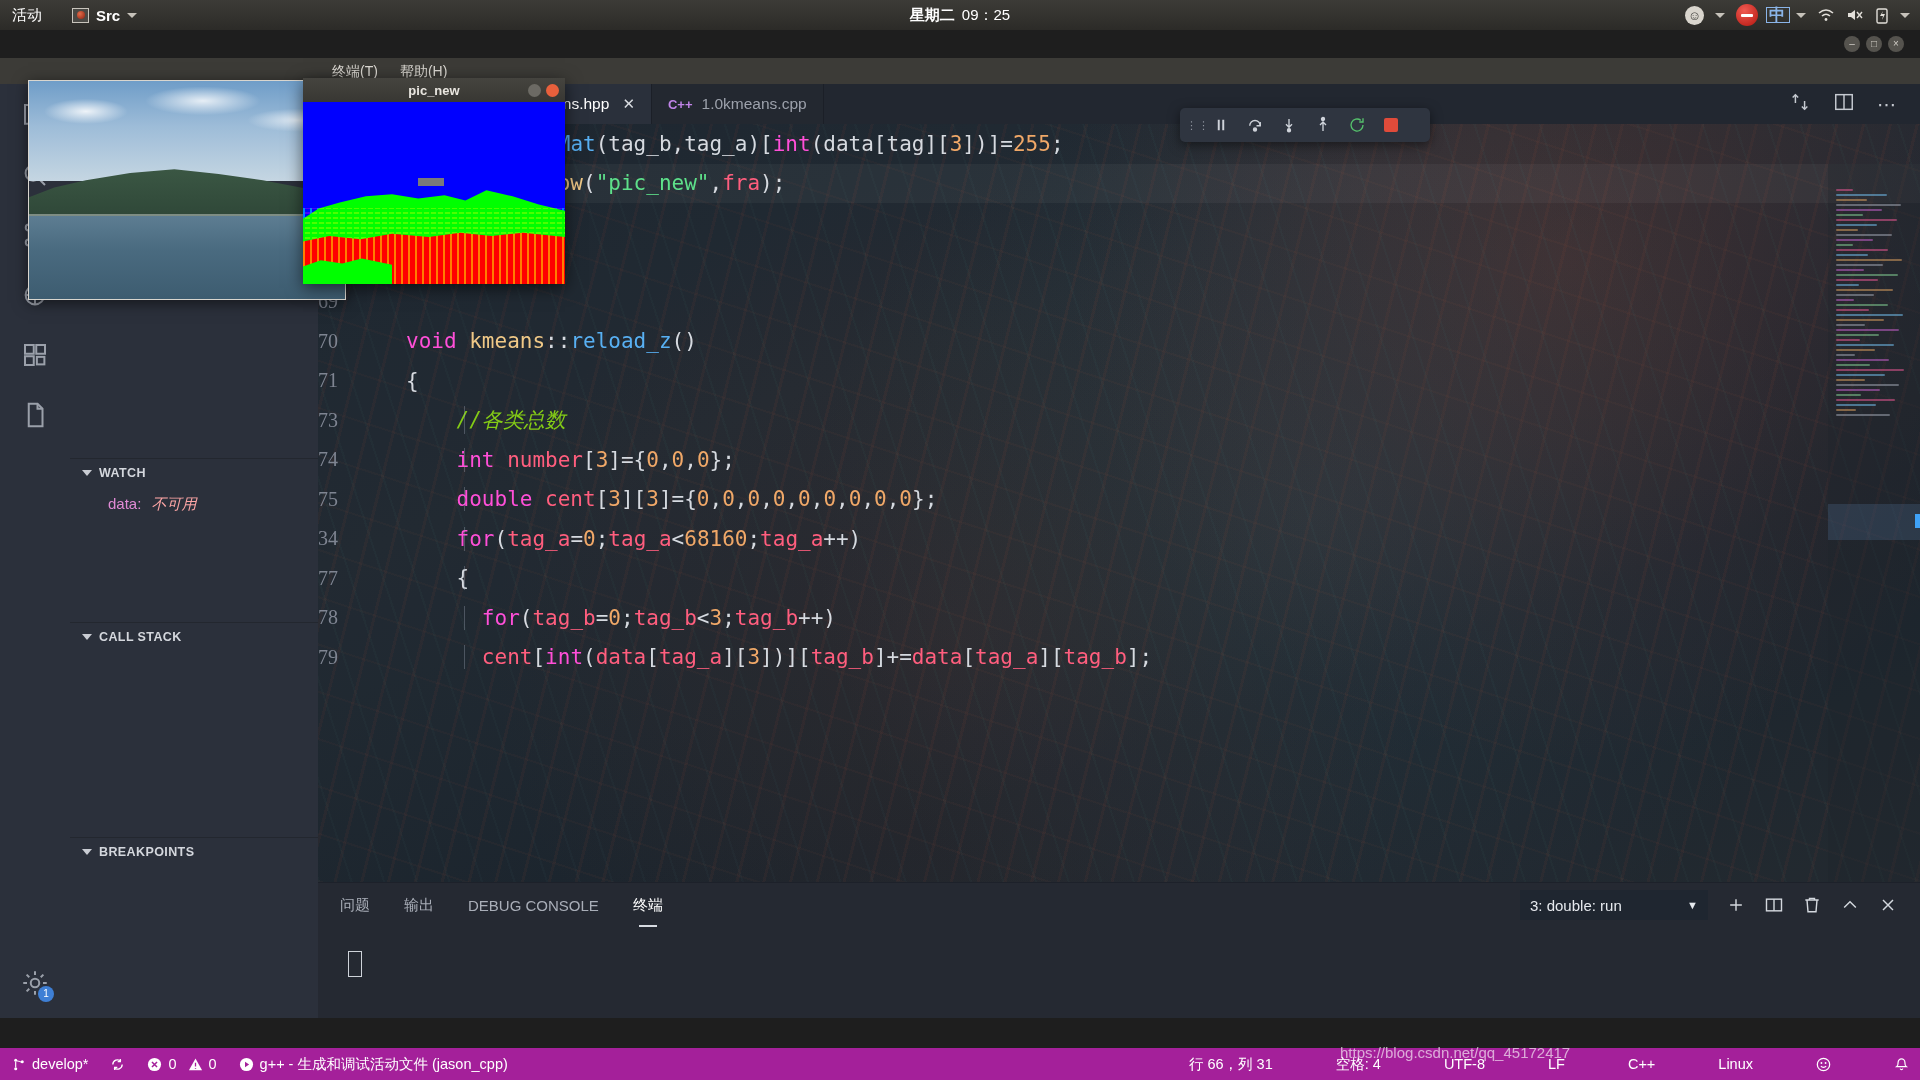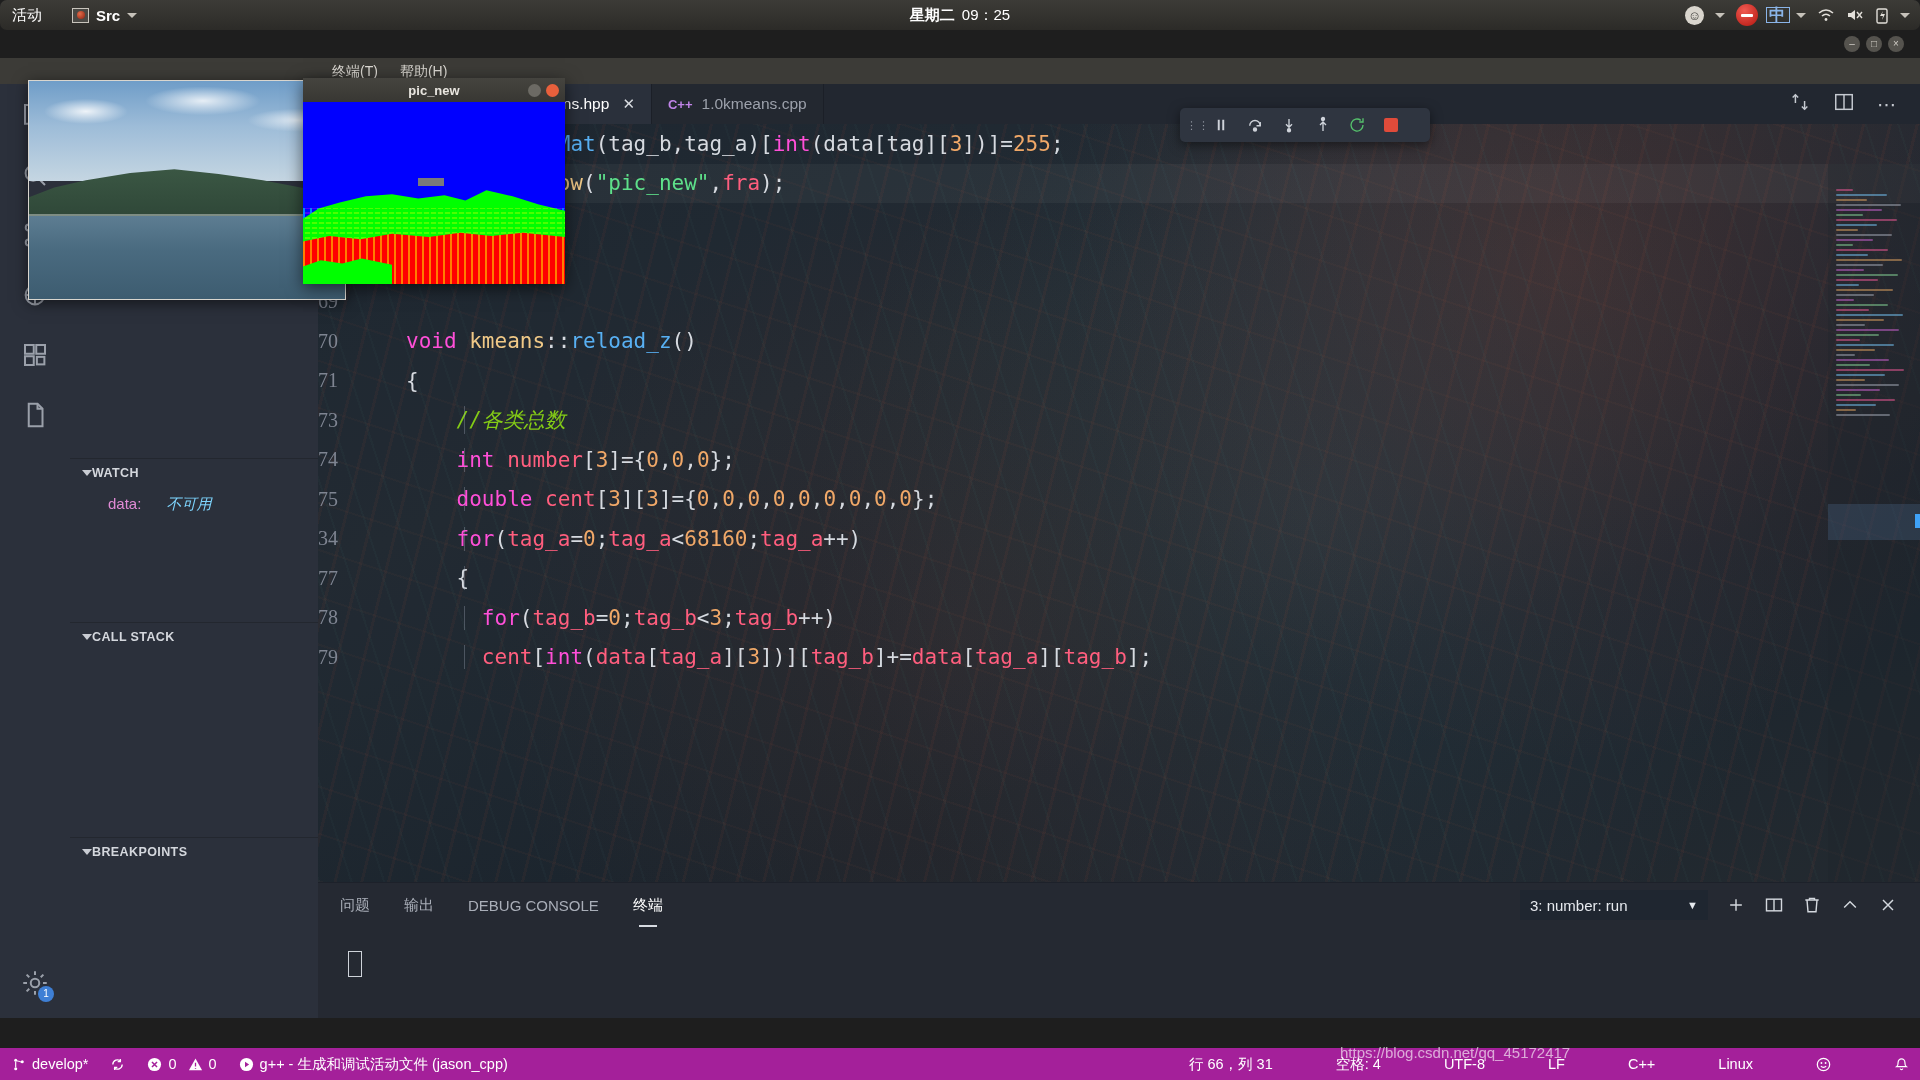"活动" .gnome-bar { border-radius: 7px -> none }
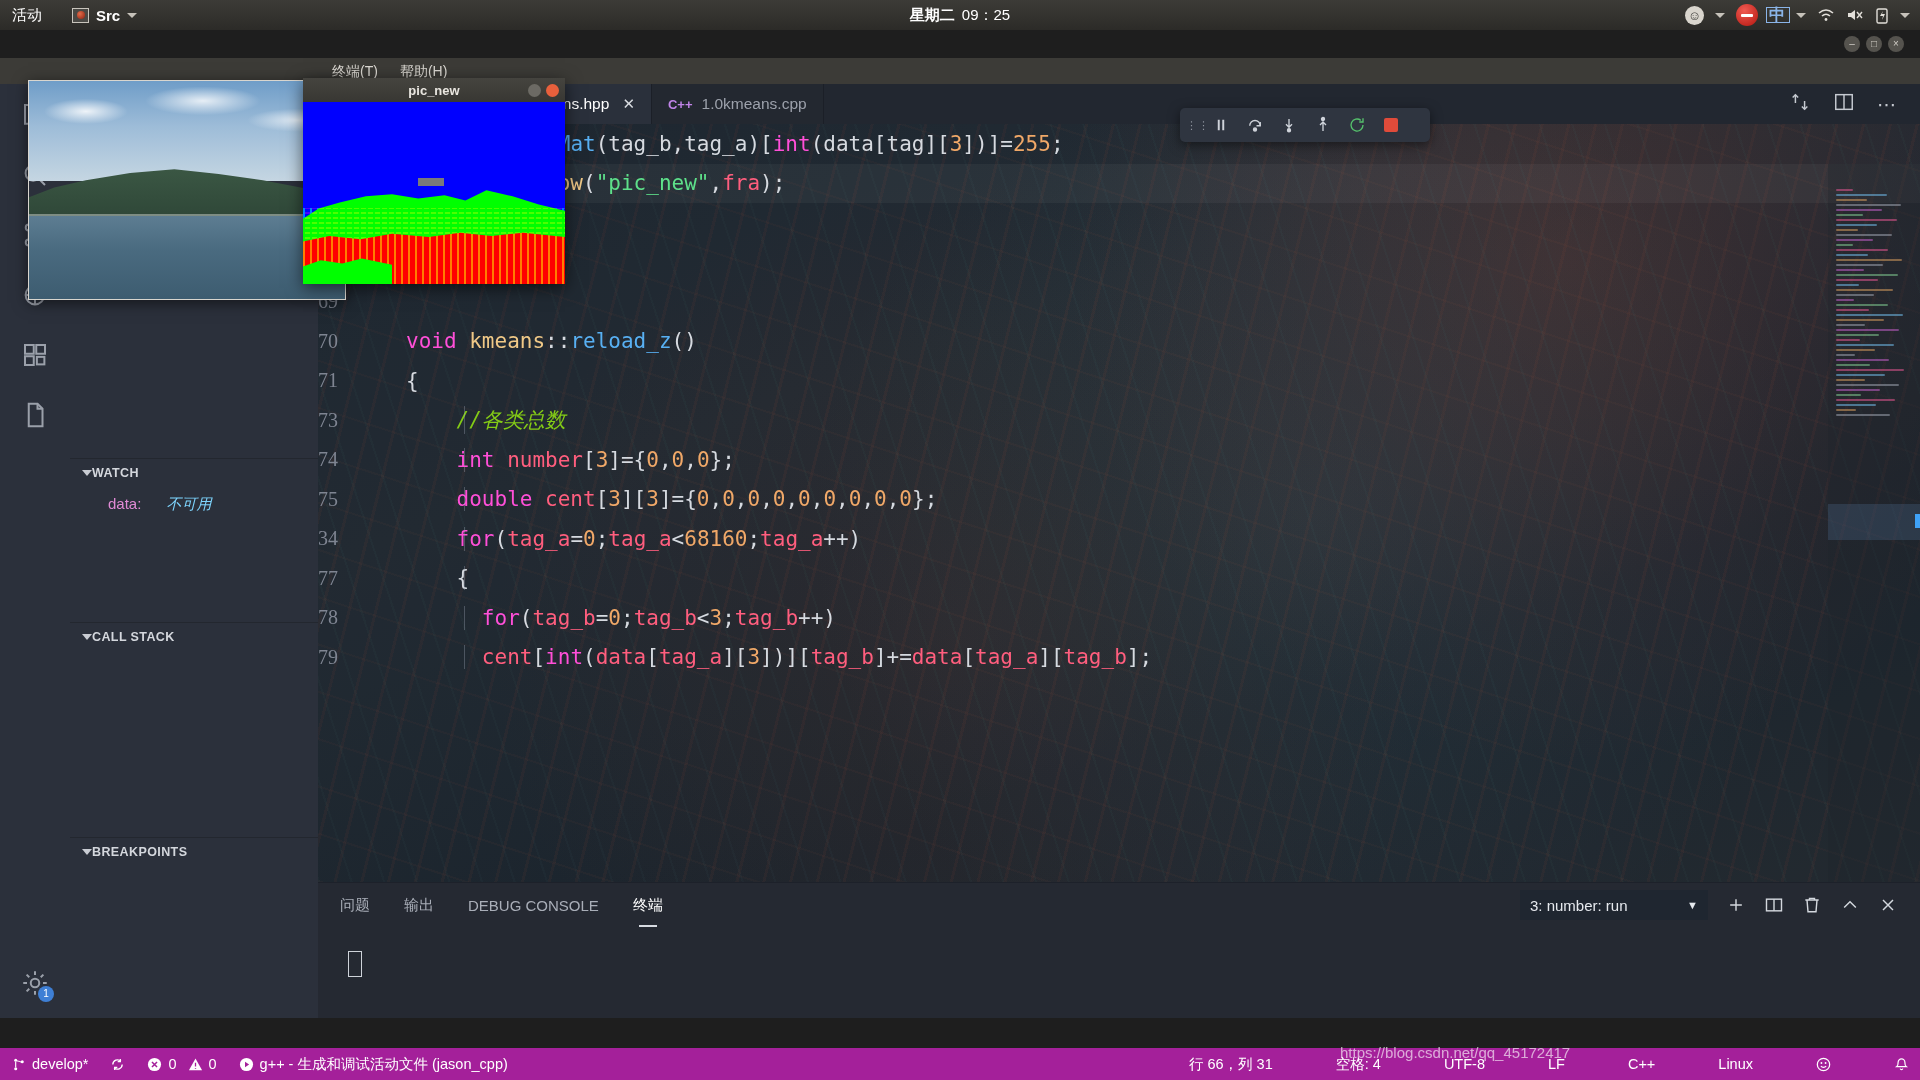"WATCH" .side-sec-title { gap: 0 -> 7px }
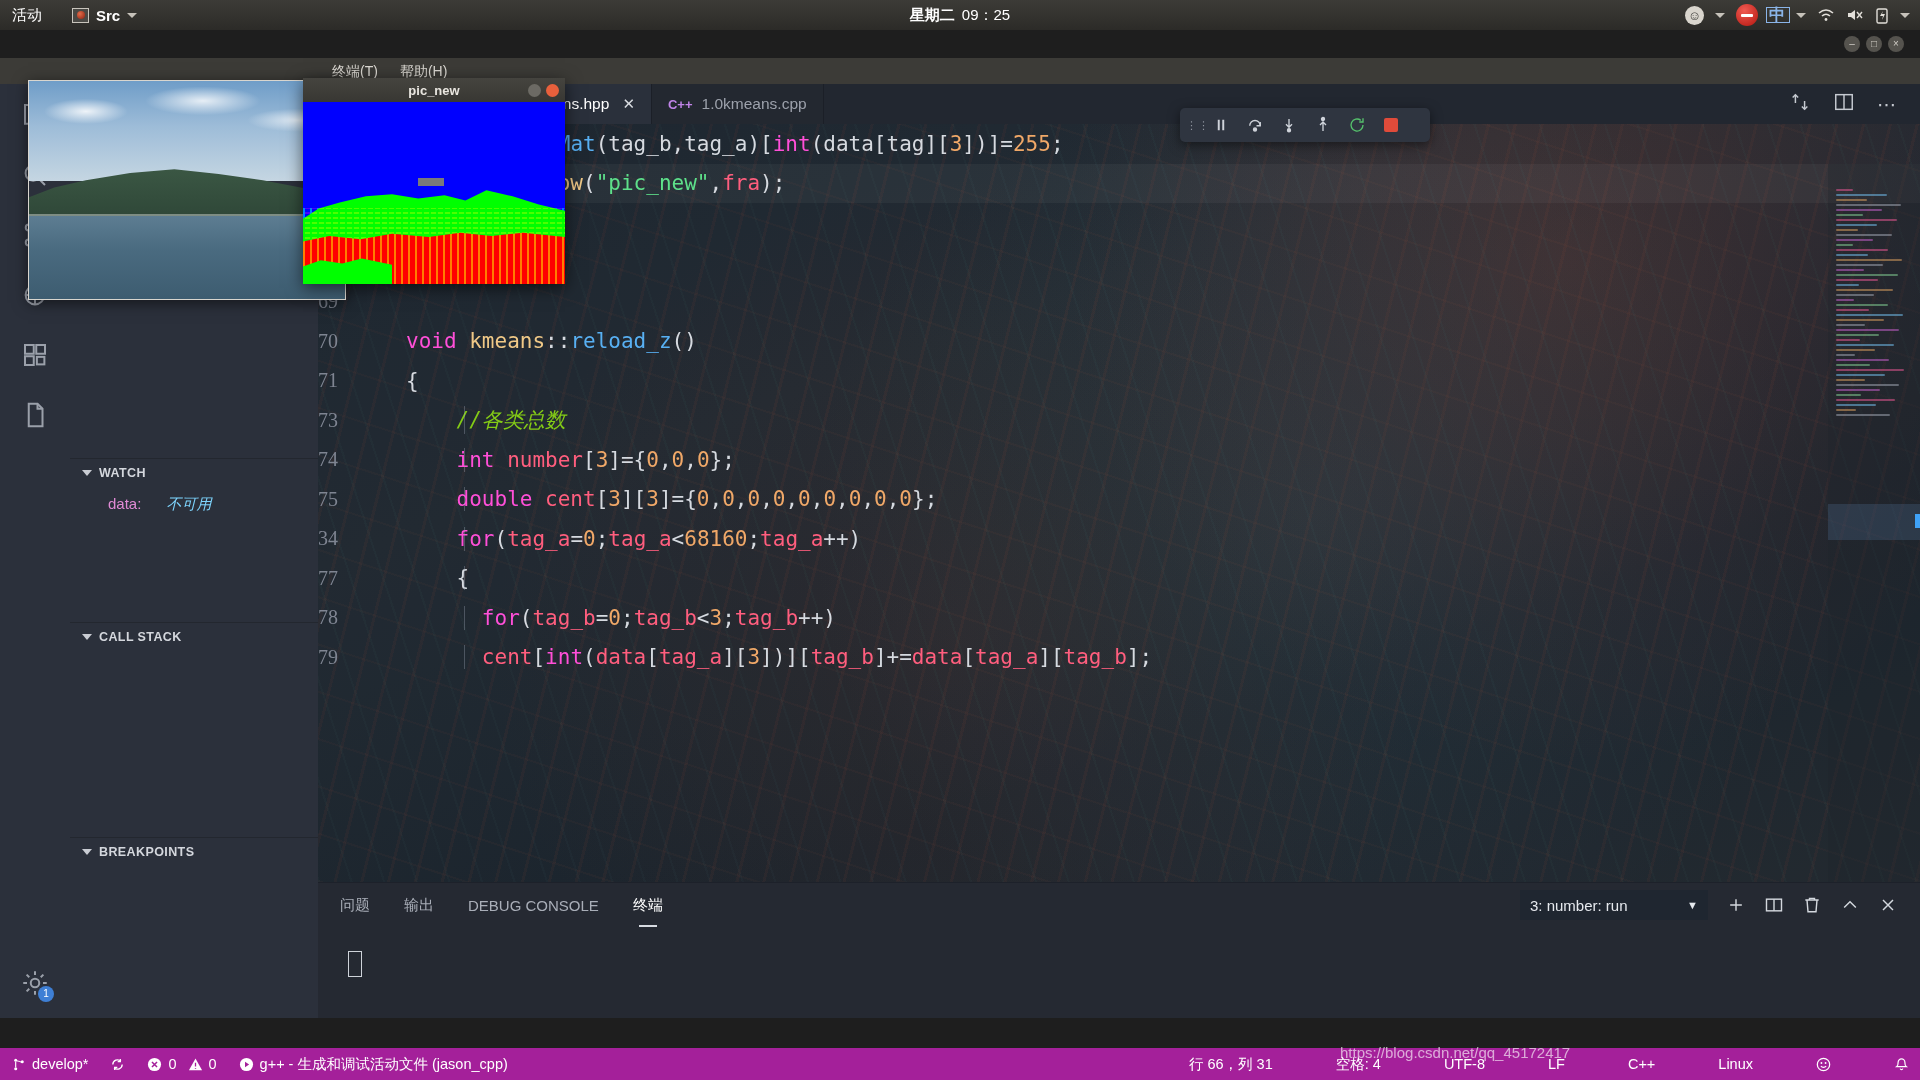"不可用" .watch-val { color: #7dd3fc -> #fca5a5; margin-left: 21px -> 6px }
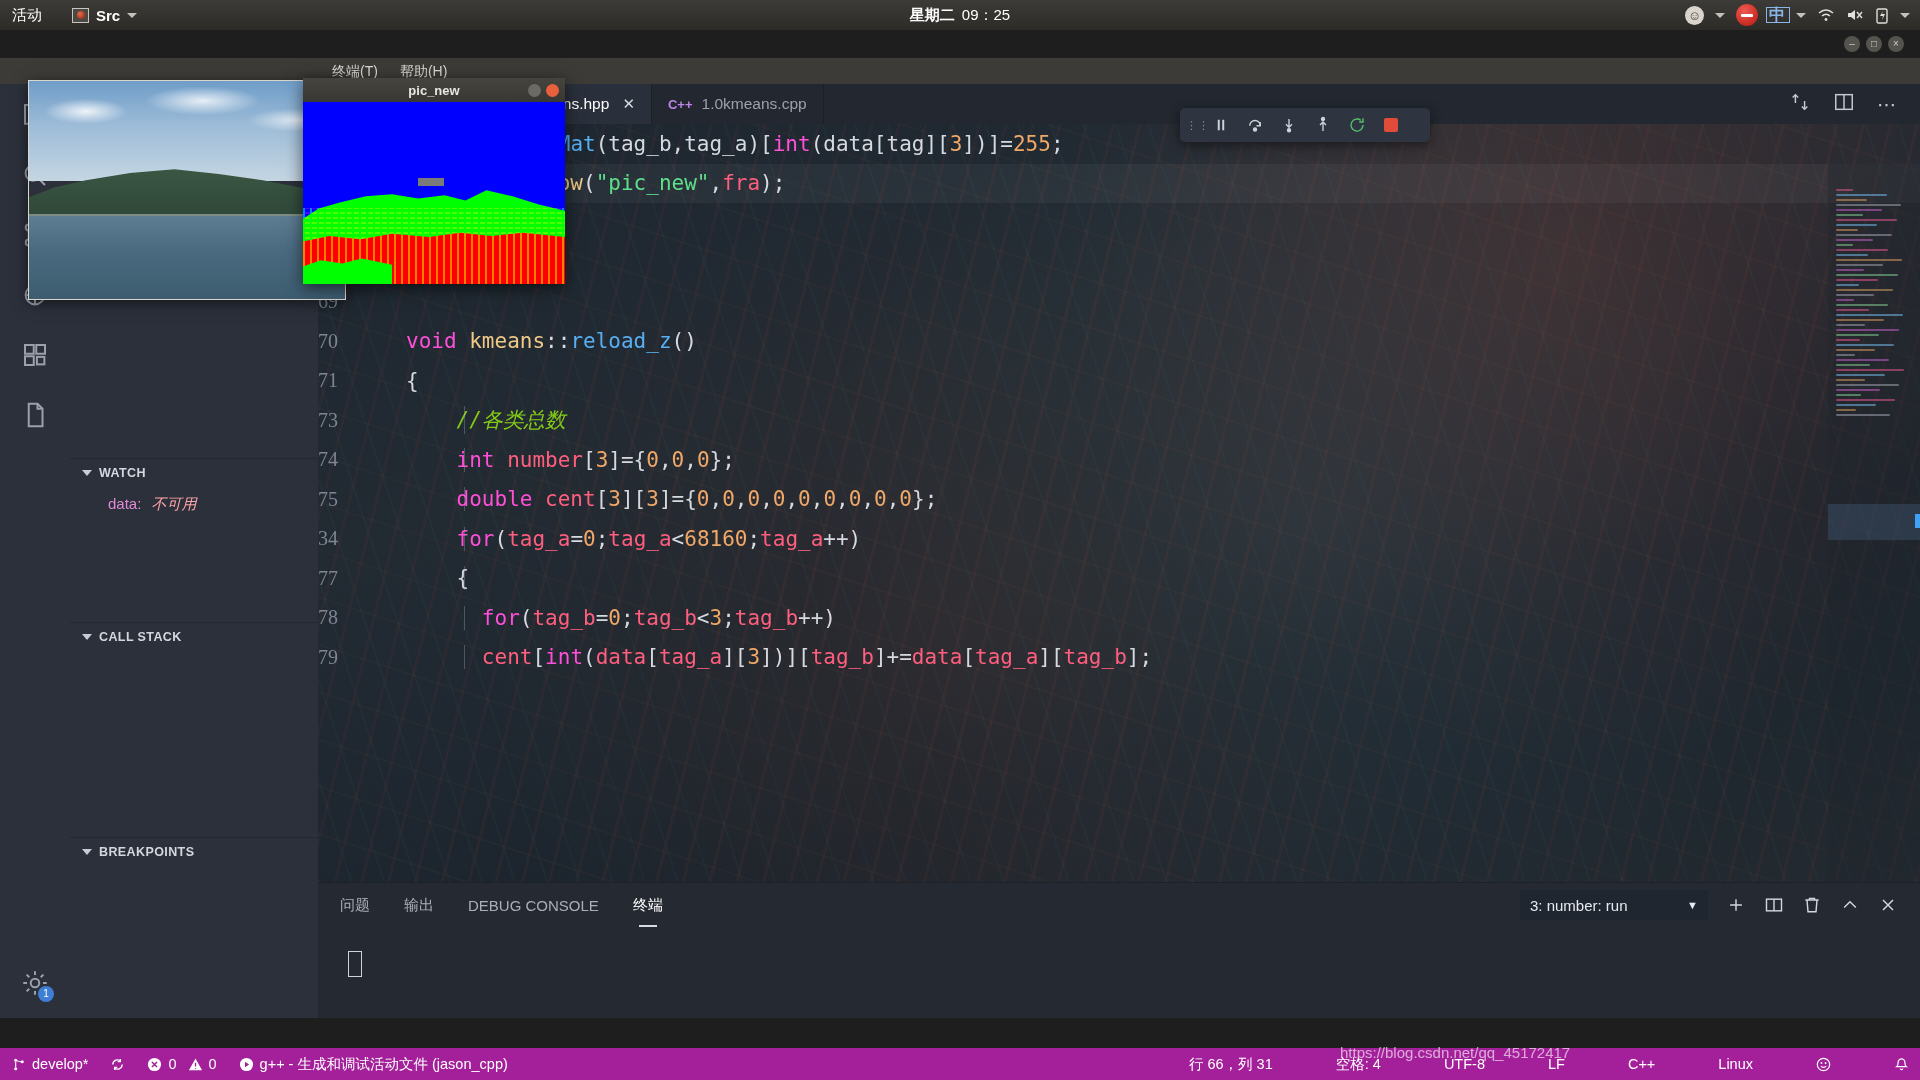"3: number: run" span { text: number -> double }
